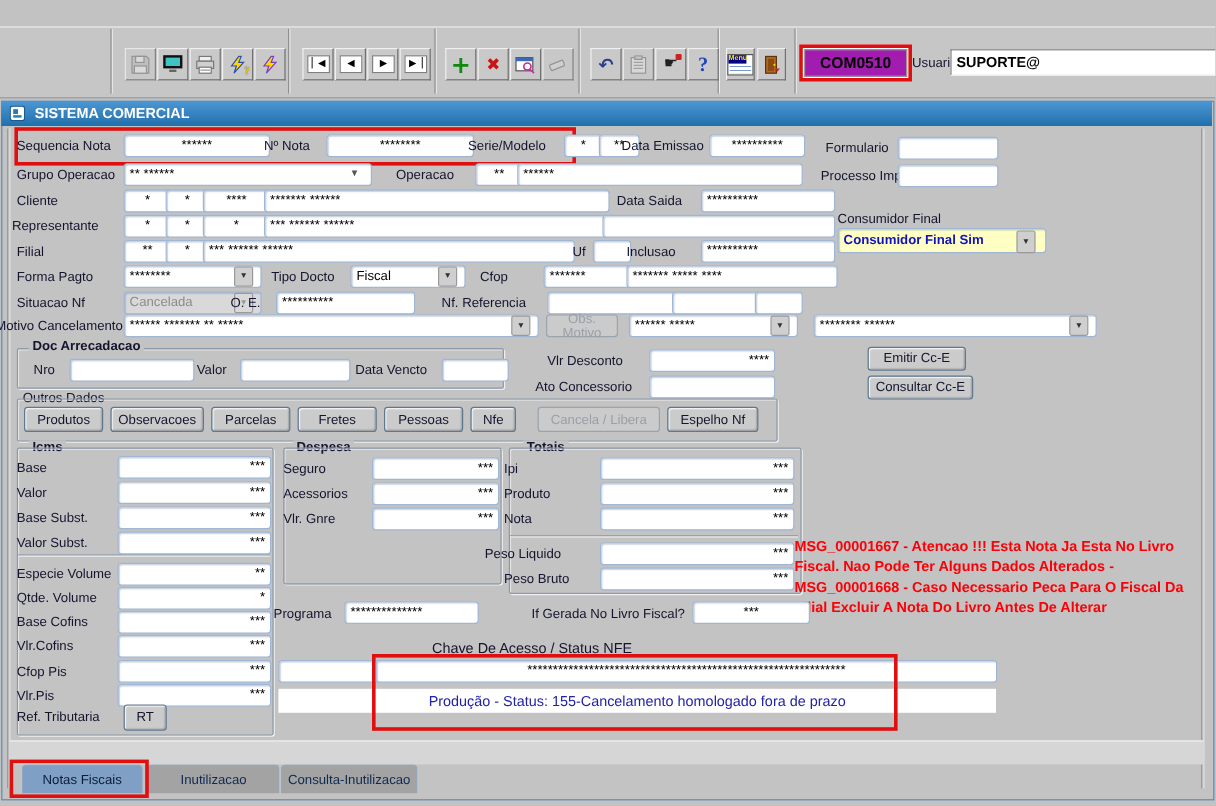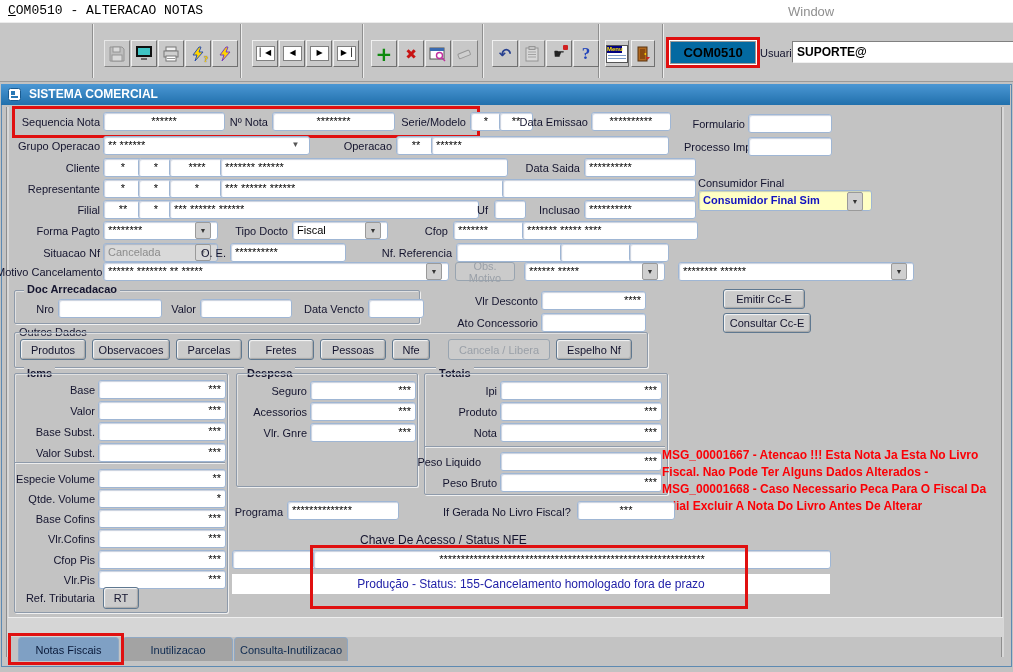"COM0510 - ALTERACAO NOTAS" div.titlestrip { html: <div> <div><span>C</span><span>OM0510 - ALTERACAO NOTAS</span></div> <div>Window</div> </div> -> none }
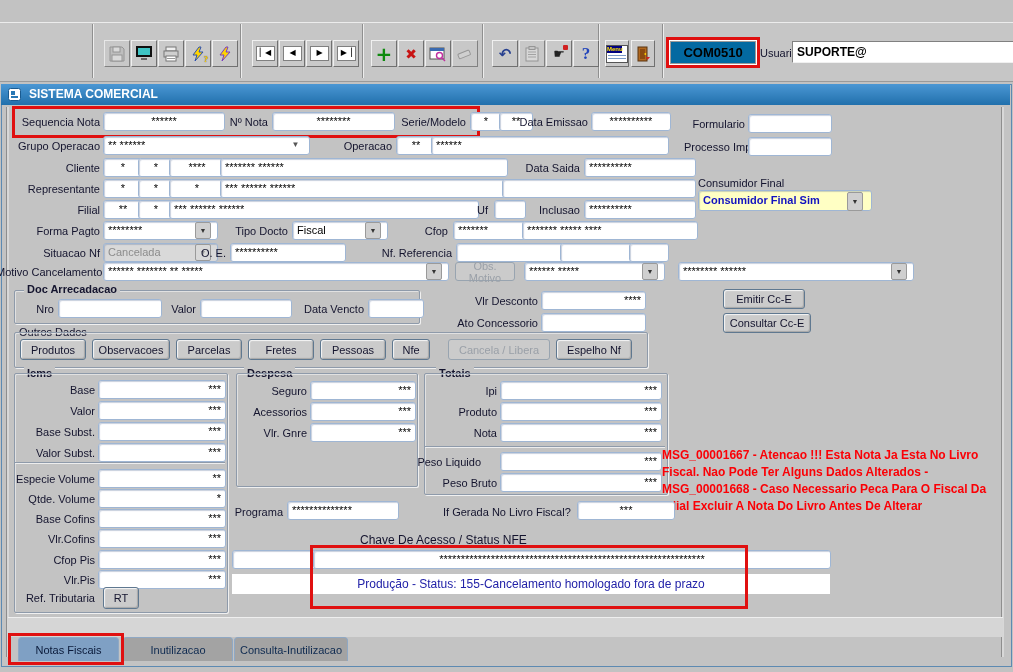"COM0510" .com-field { background: #0369a1 -> #a21caf }
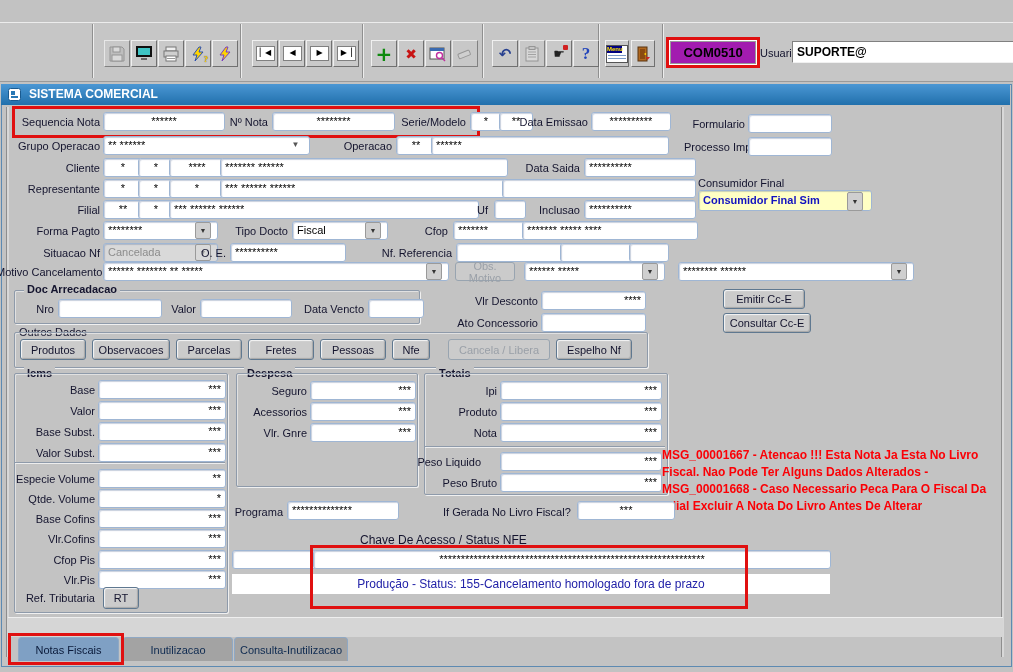"Sequencia Nota" .lblr { text-align: right -> left }
